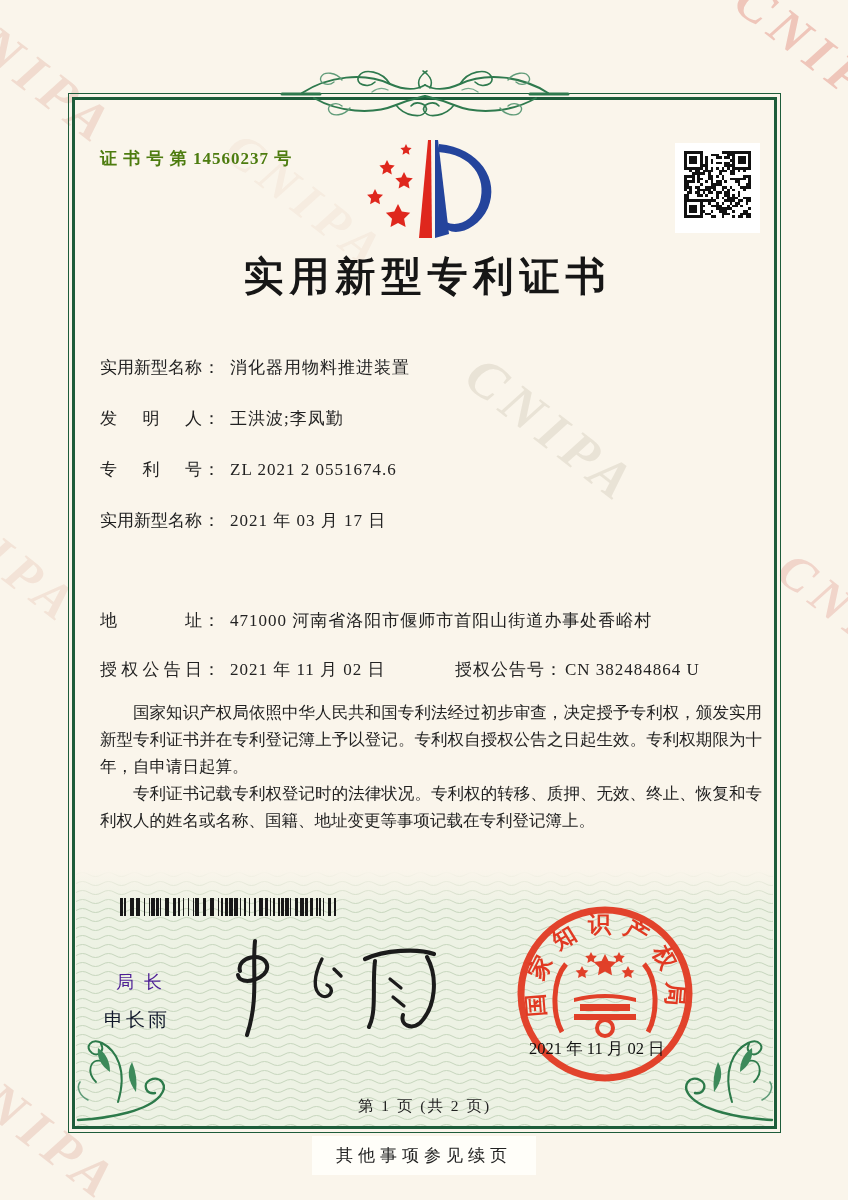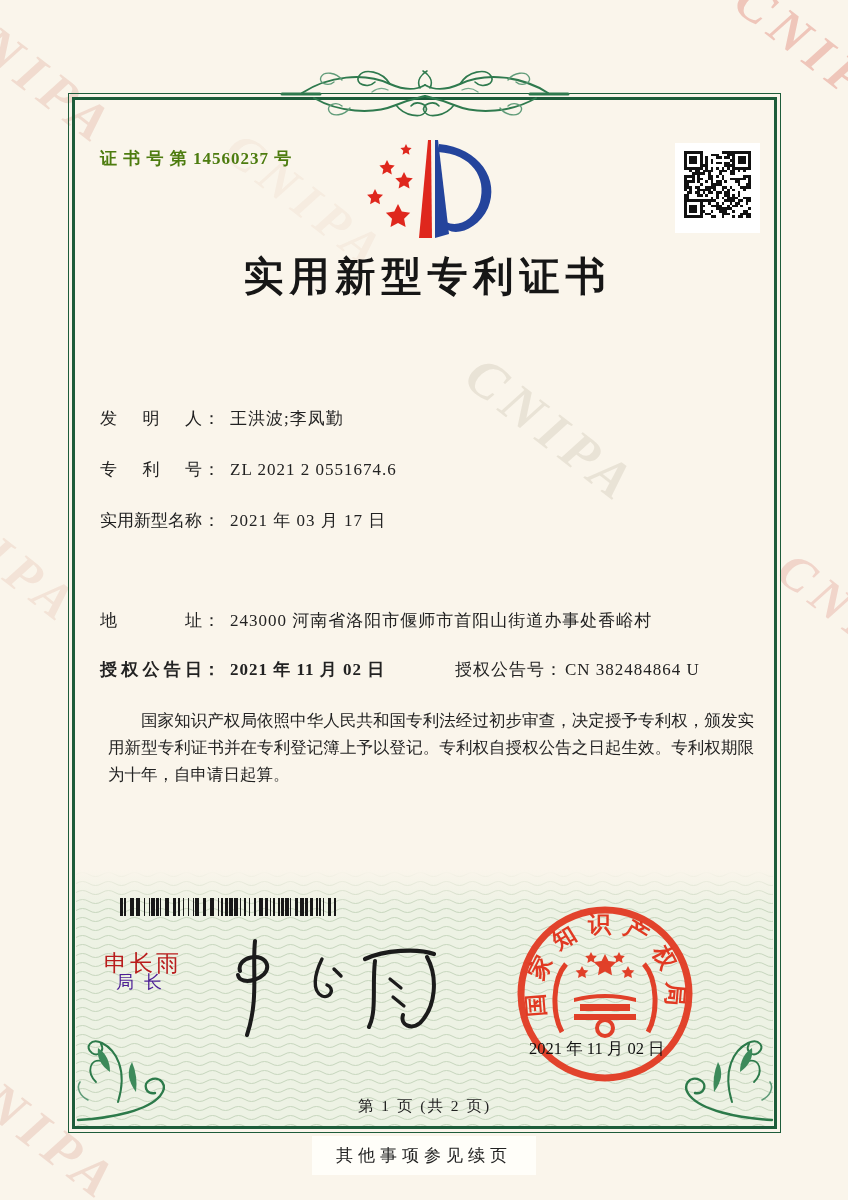"实用新型名称： 消化器用物料推进装置" div.frow { html: none -> <div> <span>实用新型名称</span><span>：</span><span>消化器用物料推进装置</span> </div> }
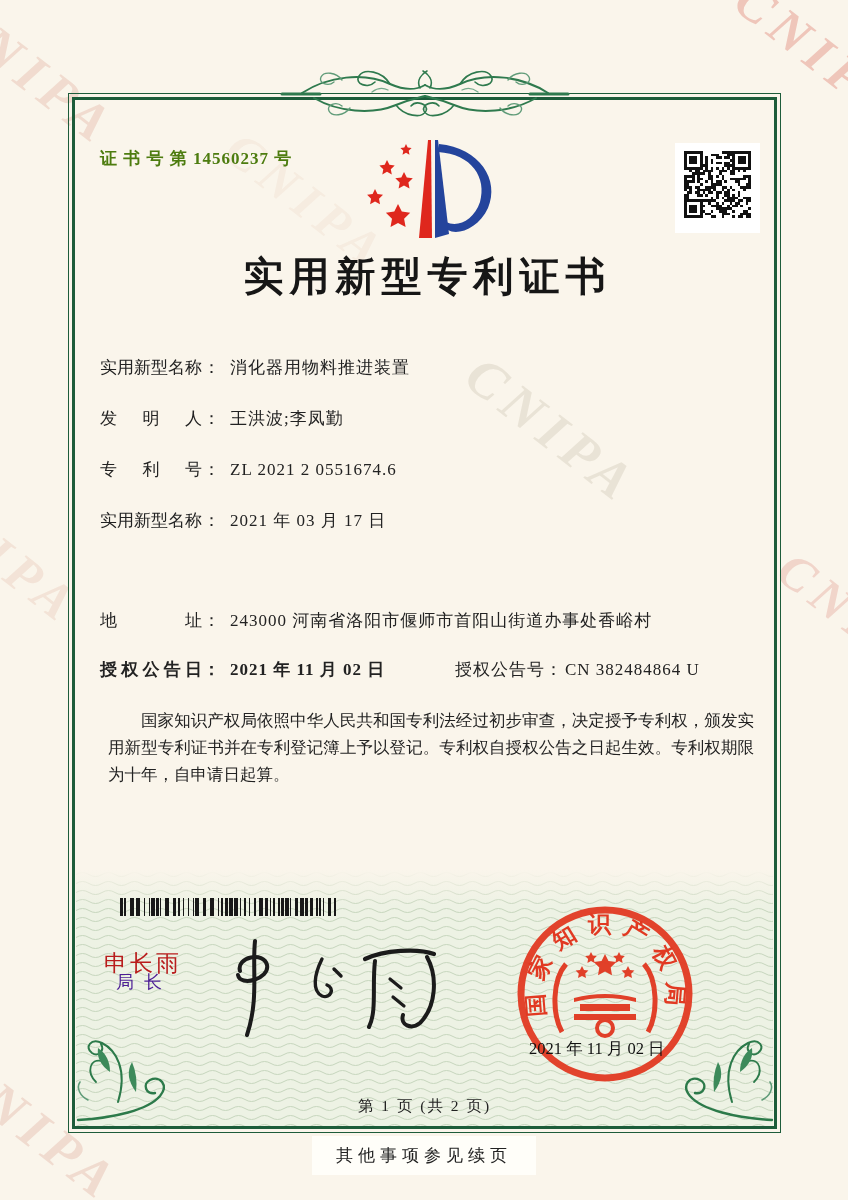"243000 河南省洛阳市偃师市首阳山街道办事处香峪村" span.fvalue { text: 243000 -> 471000 }
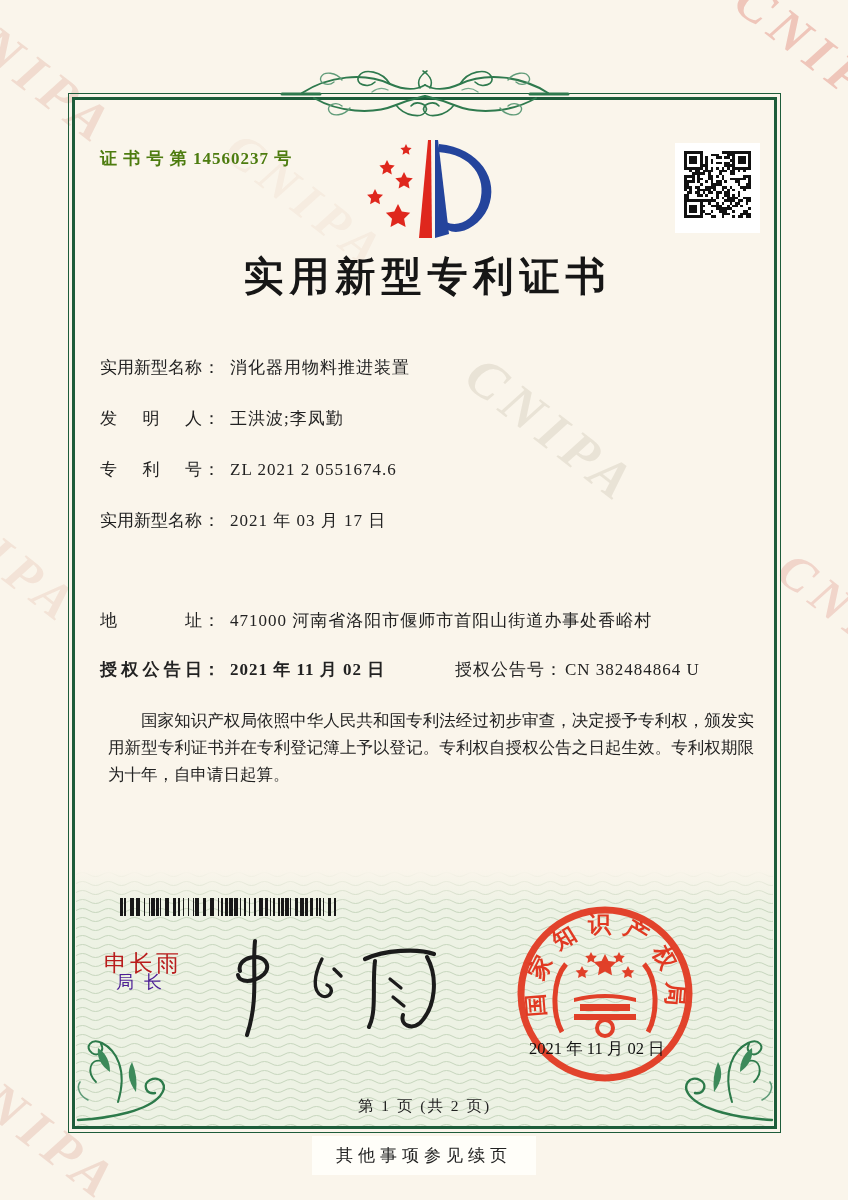"授权公告日： 2021 年 11 月" .grant-left { font-weight: bold -> none }
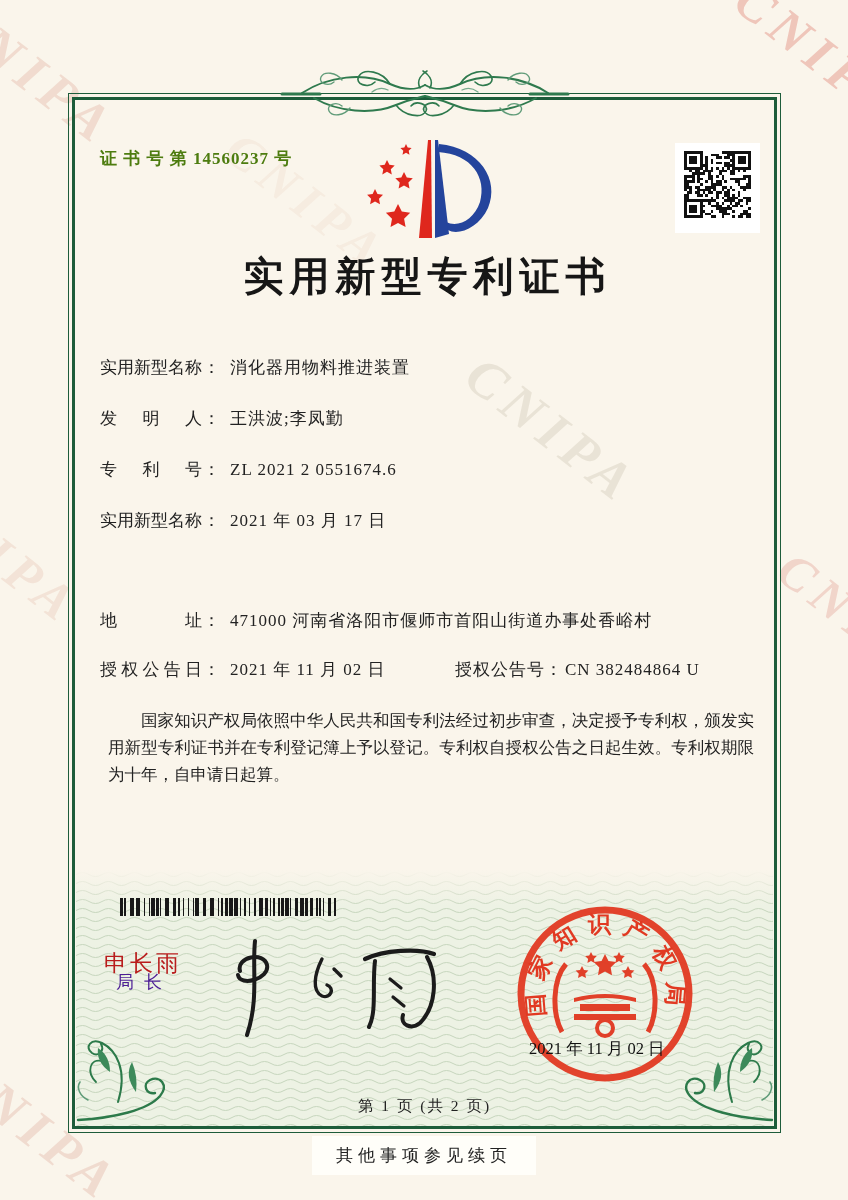"国家知识产权局依照中华人民共和国专利法经过初步审查，决定授予专利权，颁发实用新型" .bodytext p { margin: 8px -> 0 }
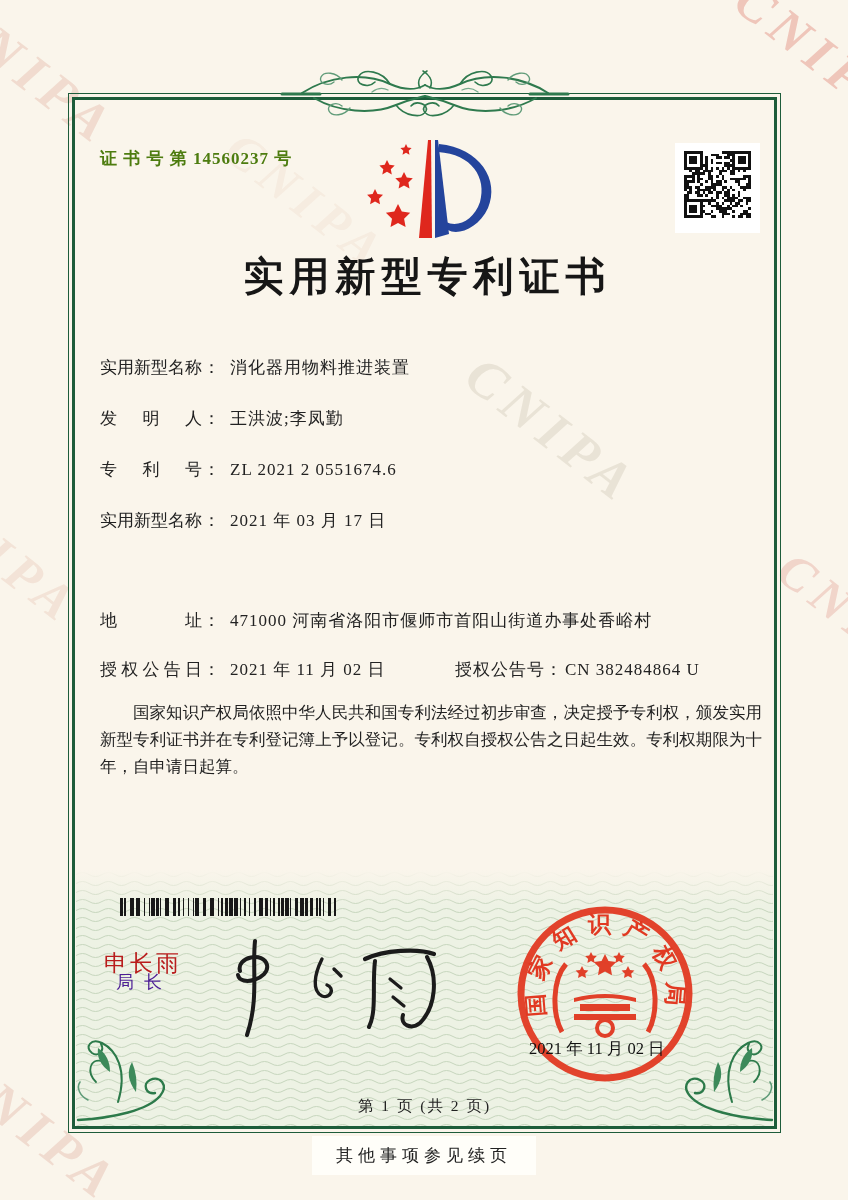"专利证书记载专利权登记时的法律状况。专利权的转移、质押、无效、终止、恢复和专利权" p { html: none -> <p>专利证书记载专利权登记时的法律状况。专利权的转移、质押、无效、终止、恢复和专利权人的姓名或名称、国籍、地址变更等事项记载在专利登记簿上。</p> }
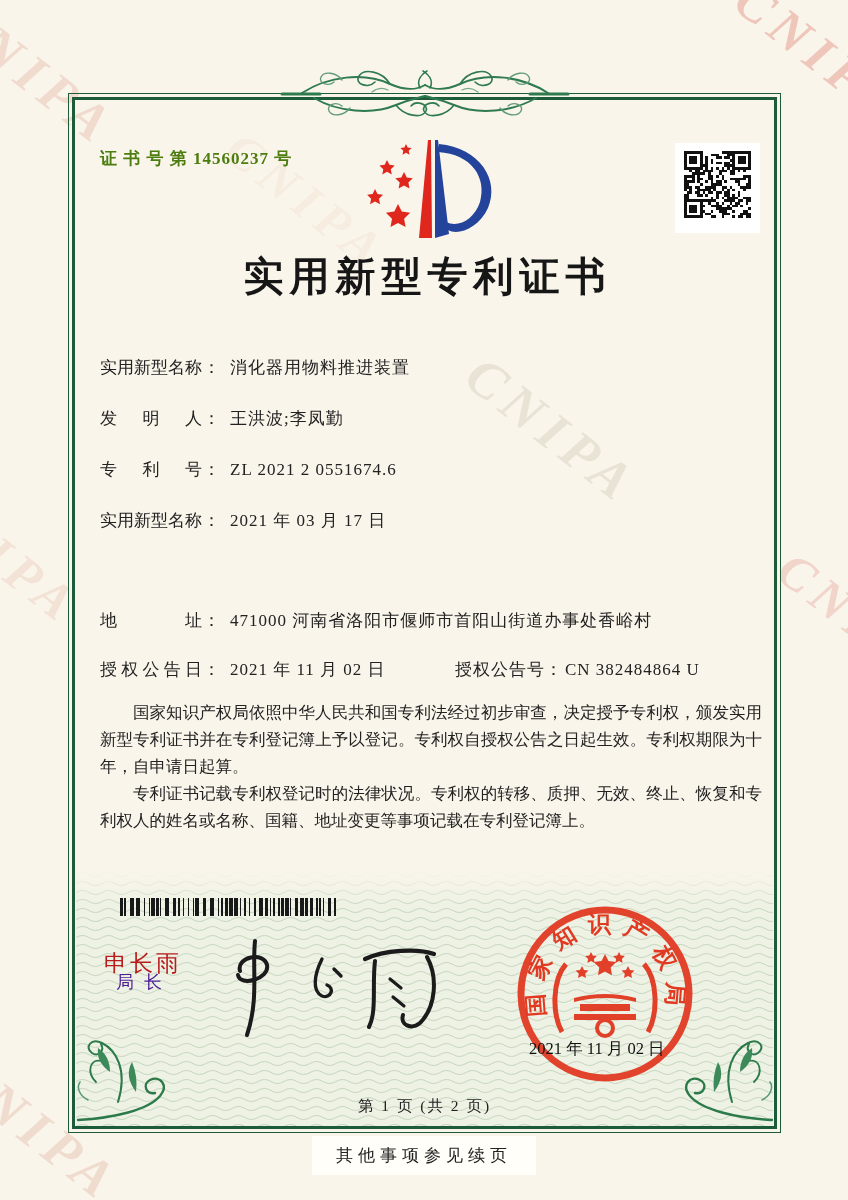"申长雨" .signame { color: #b91c1c -> #0f172a; font-size: 23px -> 19px; top: 948px -> 1007px }
